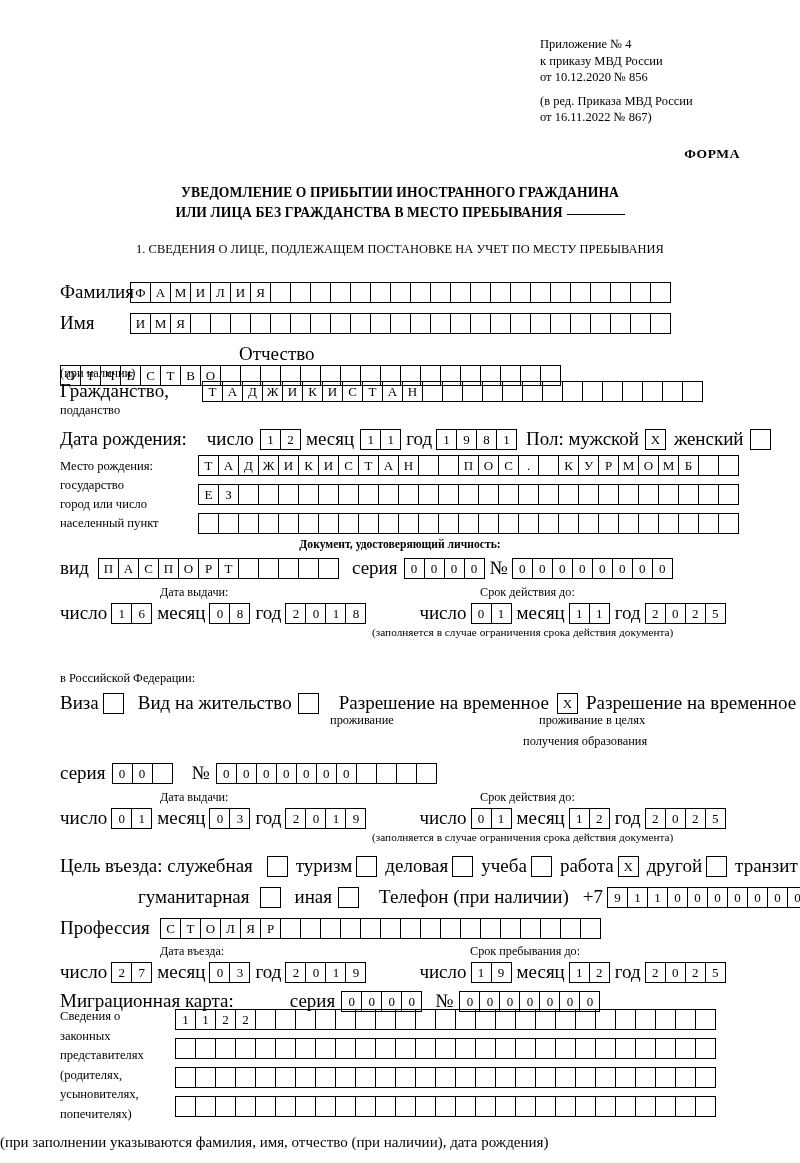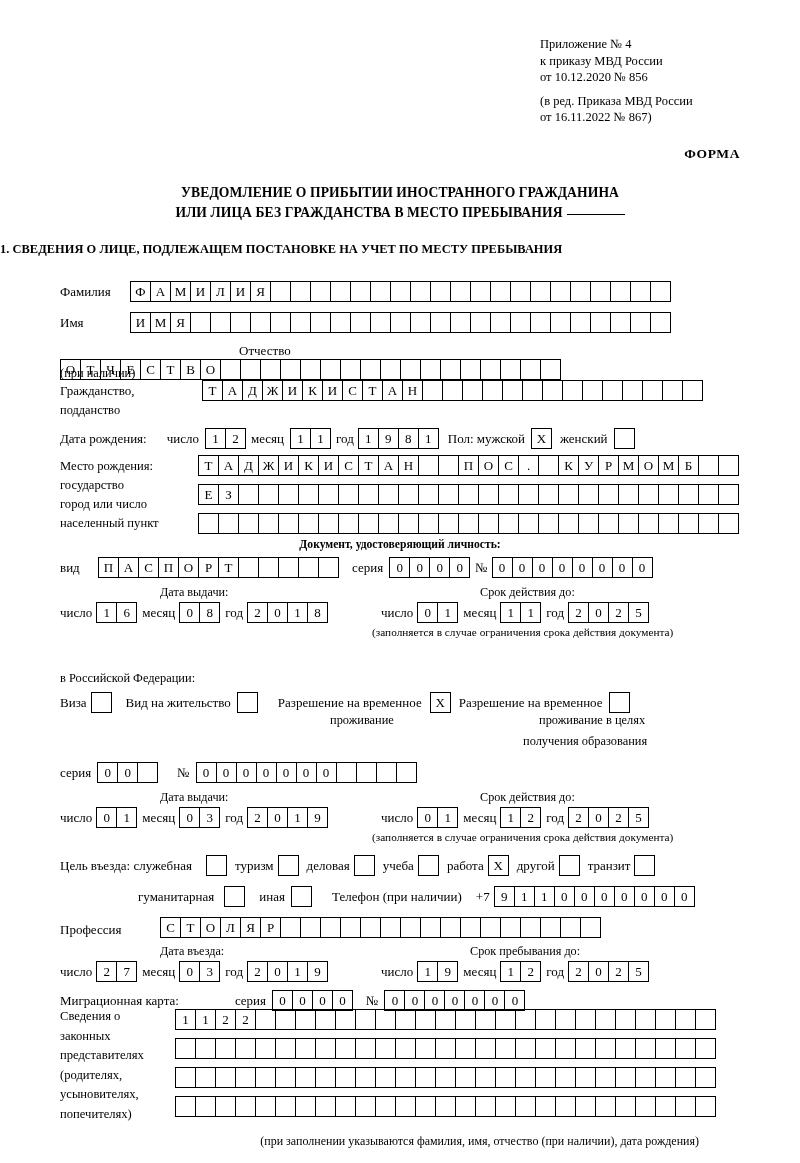"1. СВЕДЕНИЯ О ЛИЦЕ, ПОДЛЕЖАЩЕМ" .section-title { font-weight: bold -> normal; text-align: left -> center }
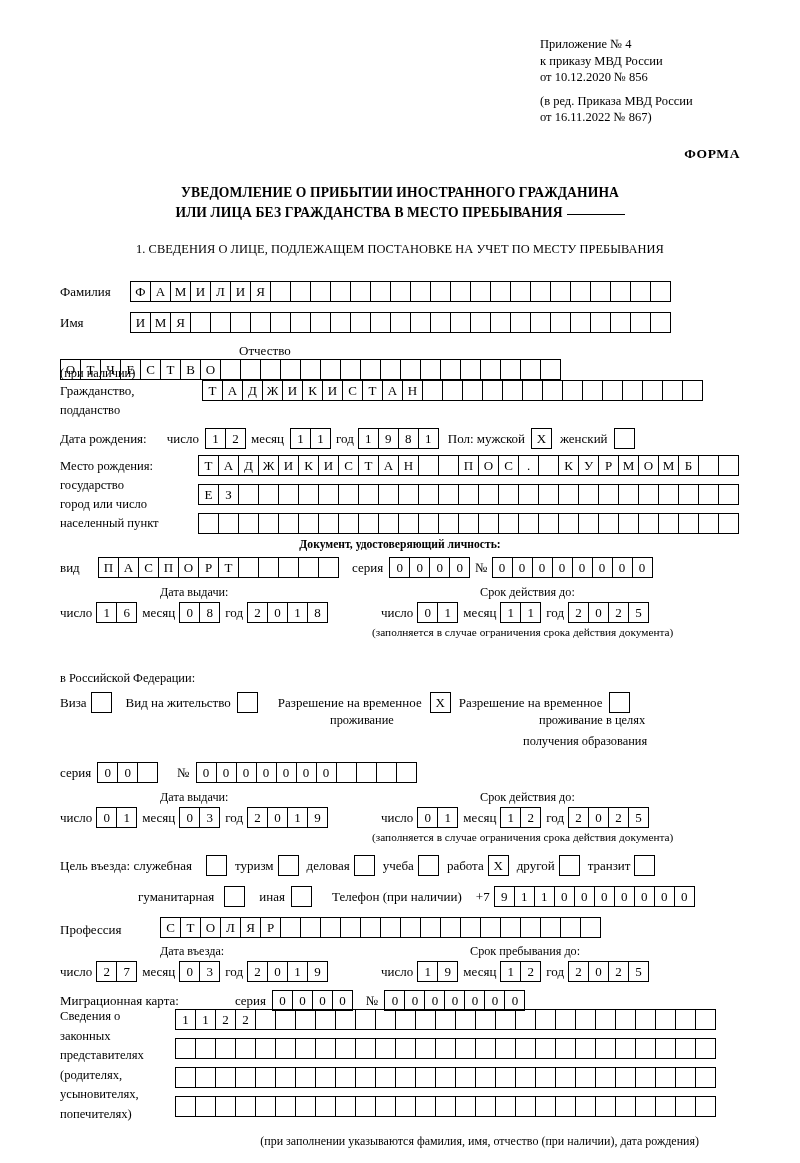"Фамилия" .lbl { font-size: 13px -> 19px }
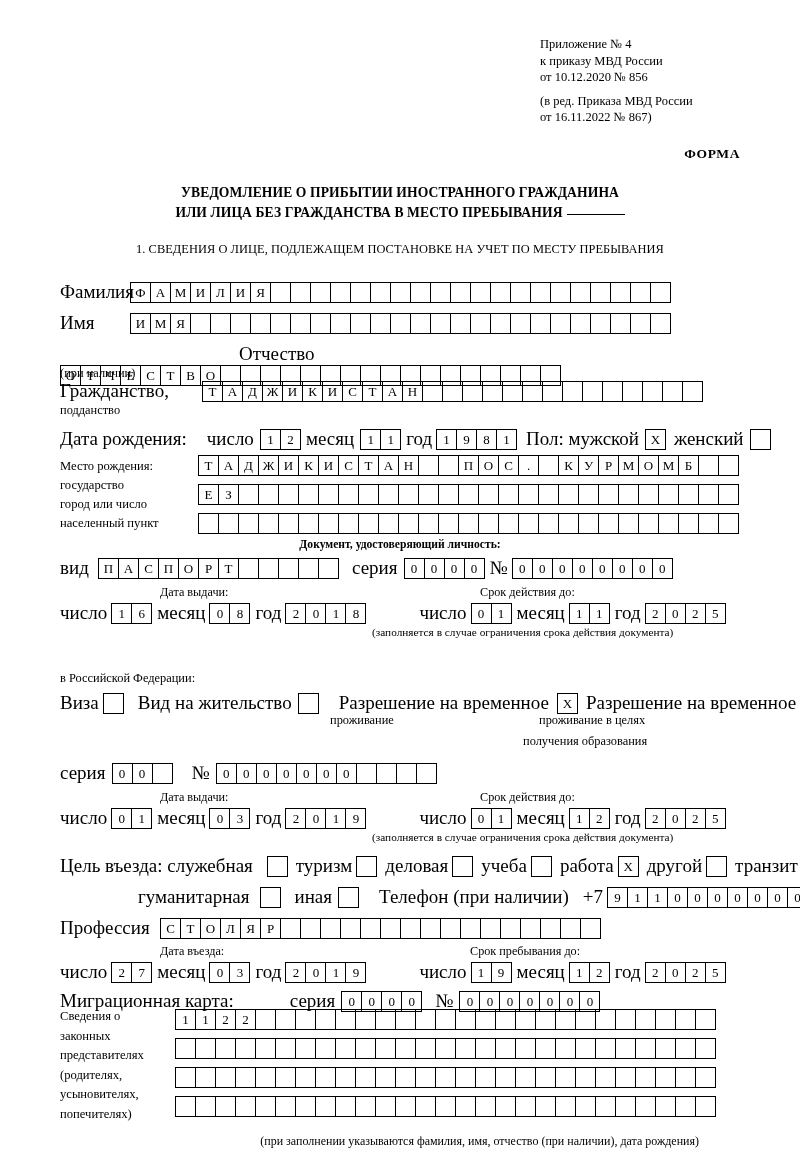"(при заполнении указываются фамилия," div { font-size: 12px -> 15px; text-align: right -> left }
